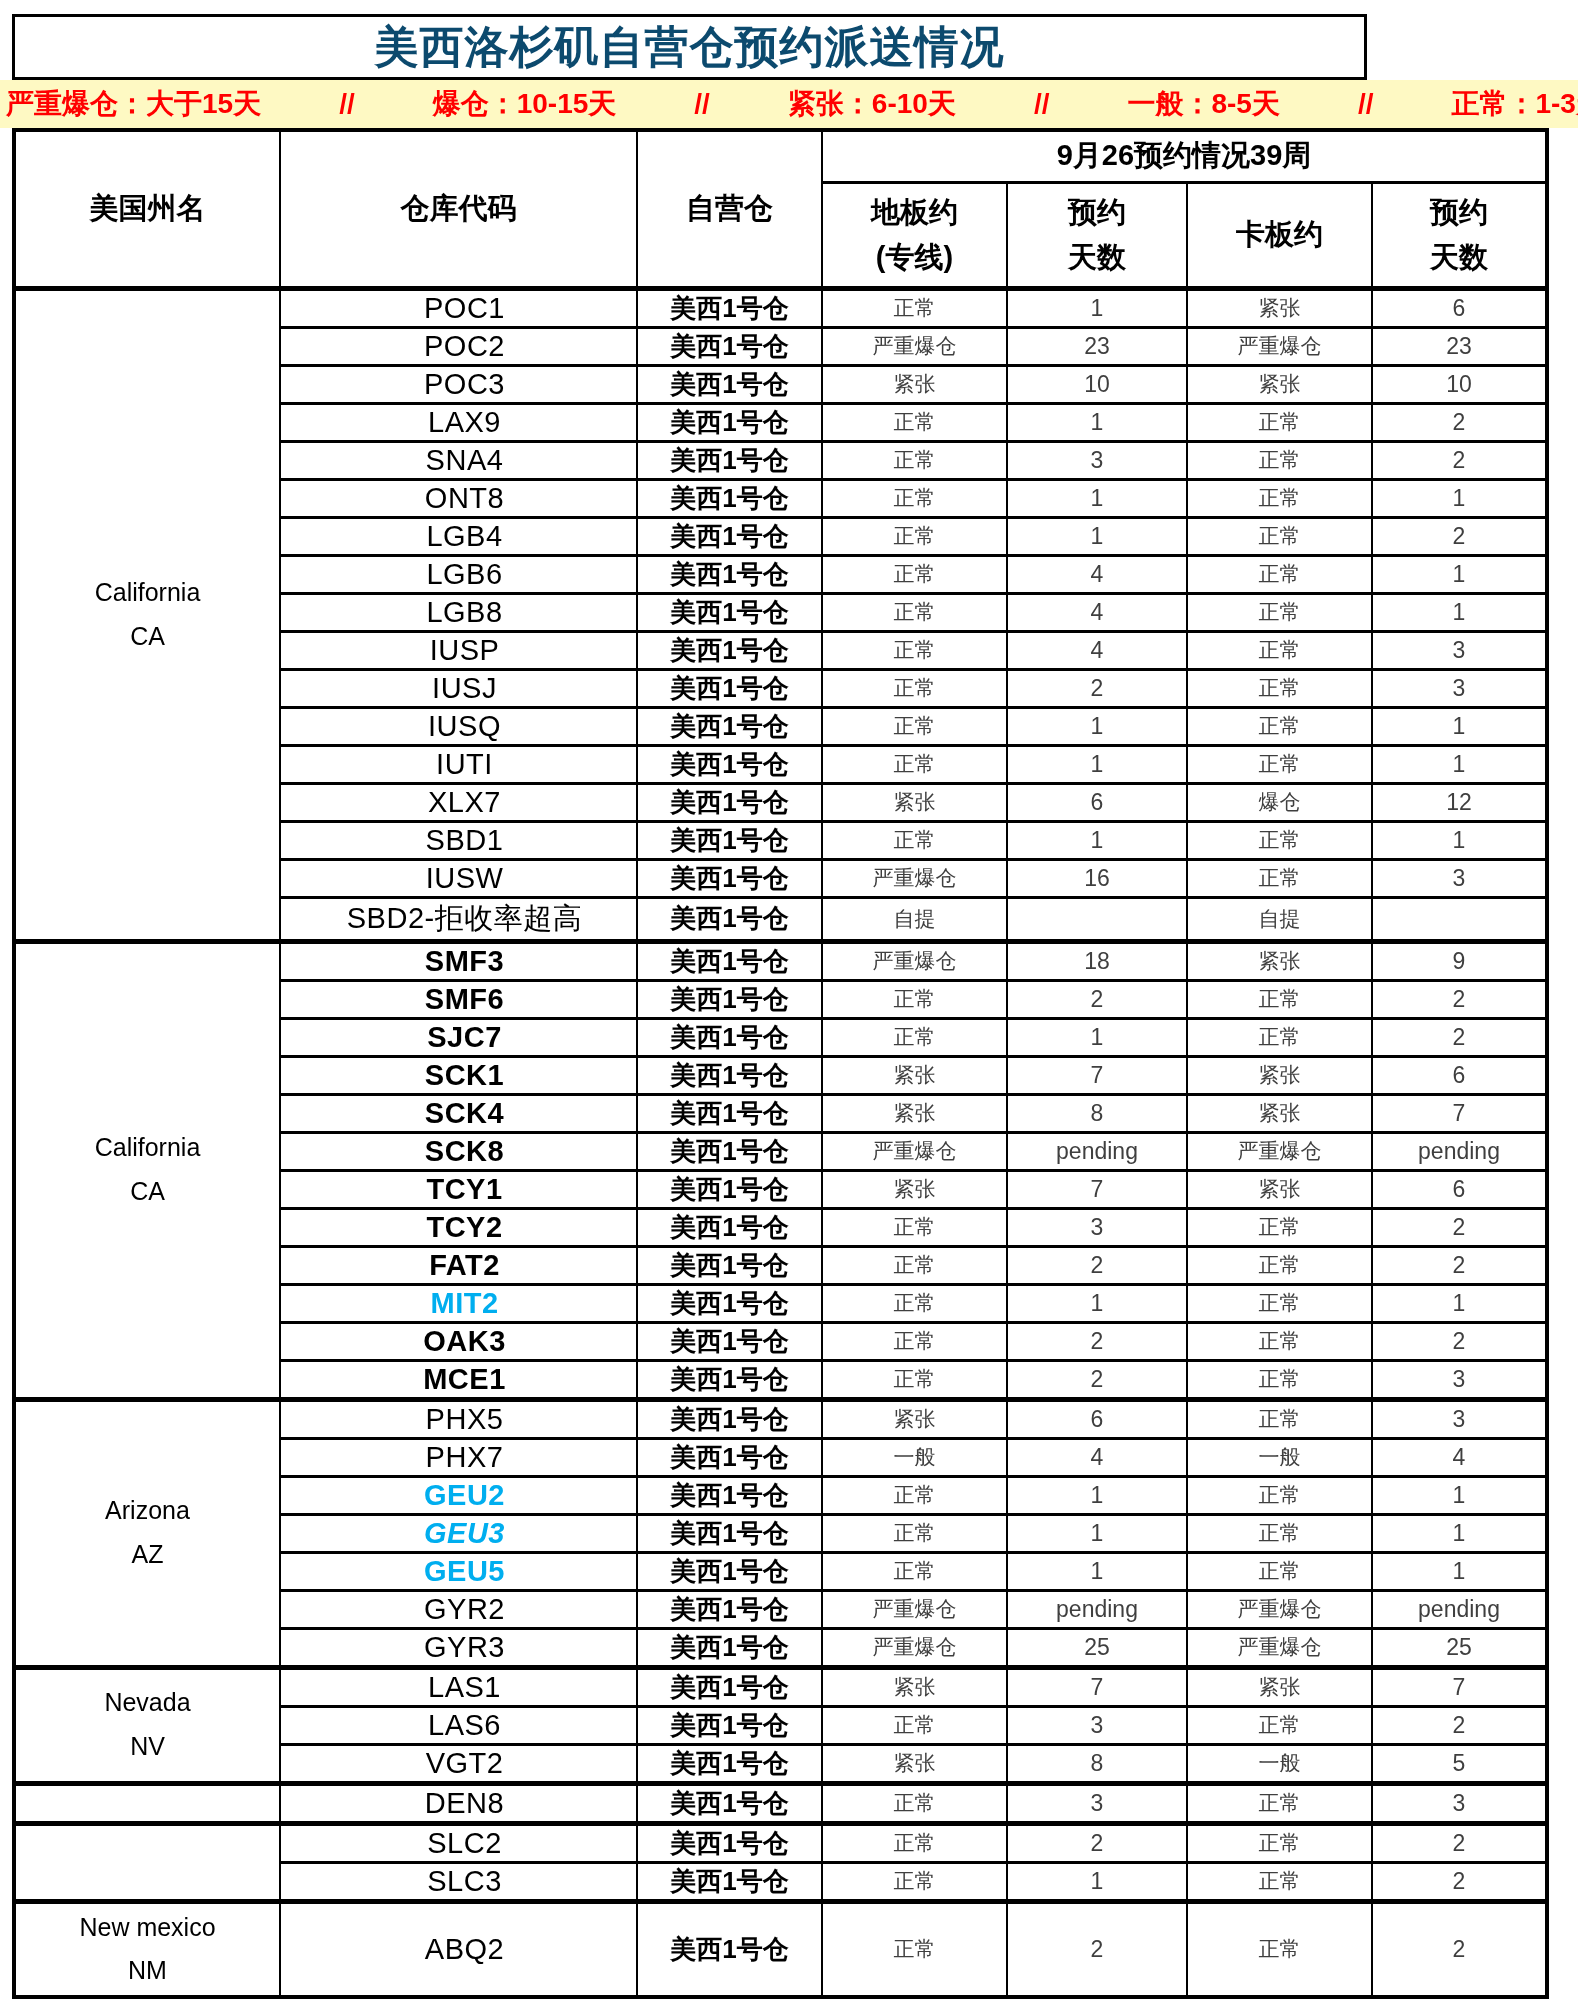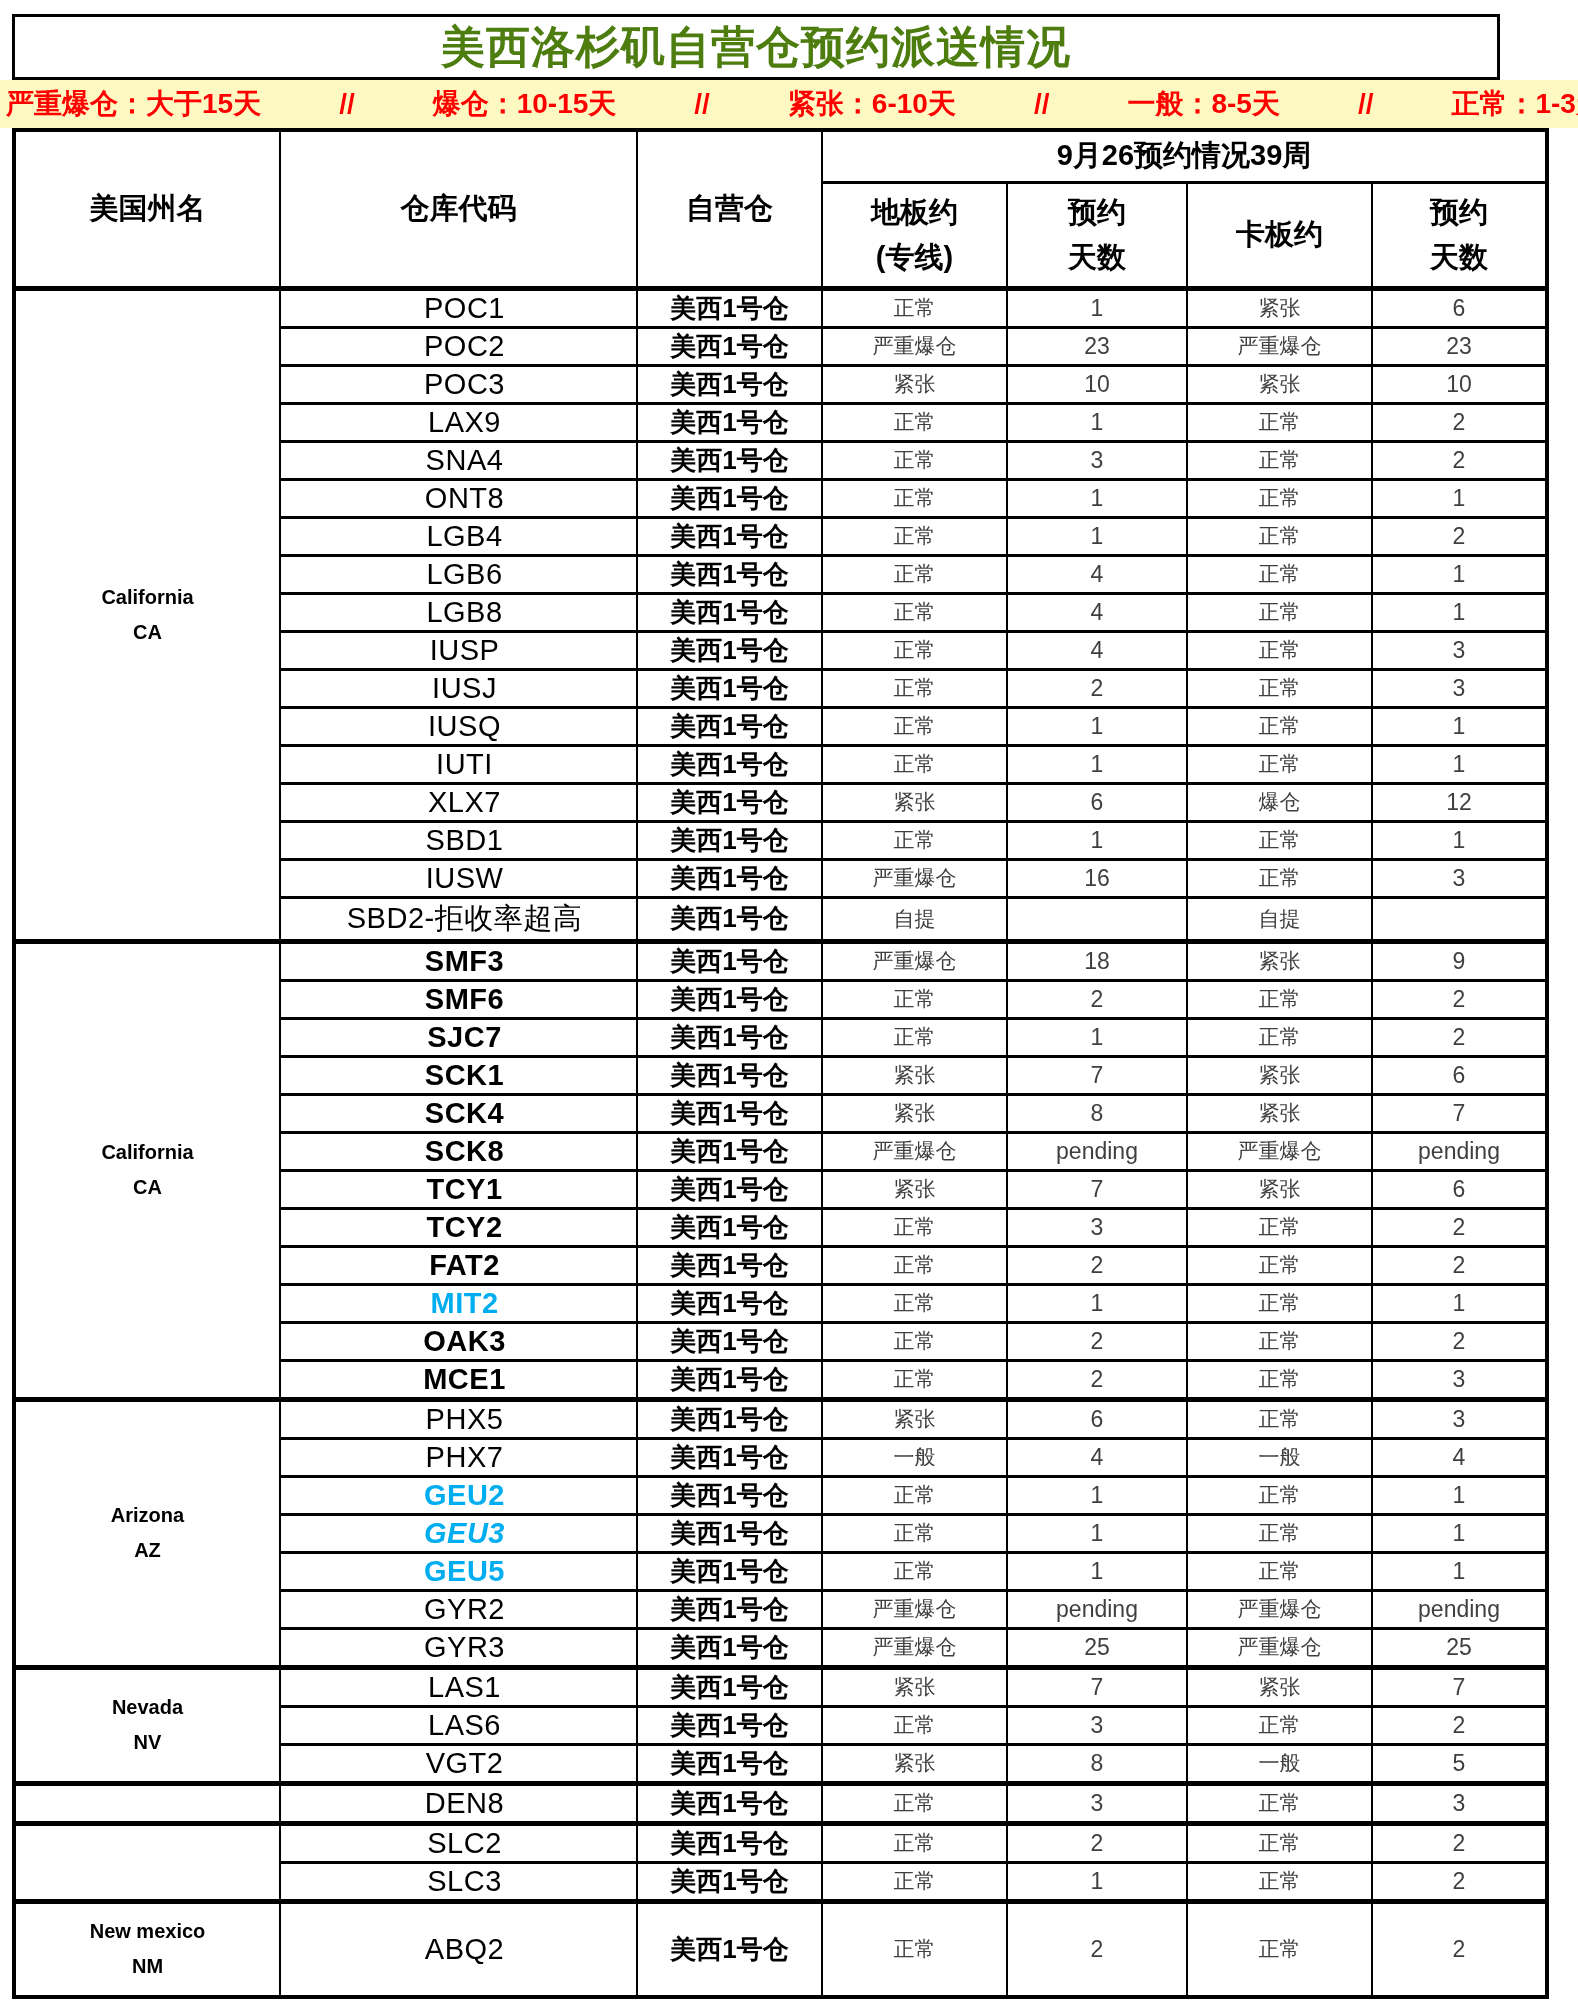"美西洛杉矶自营仓预约派送情况" .title-box { color: #4d7c0f -> #0c4a6e; width: 1488px -> 1355px }
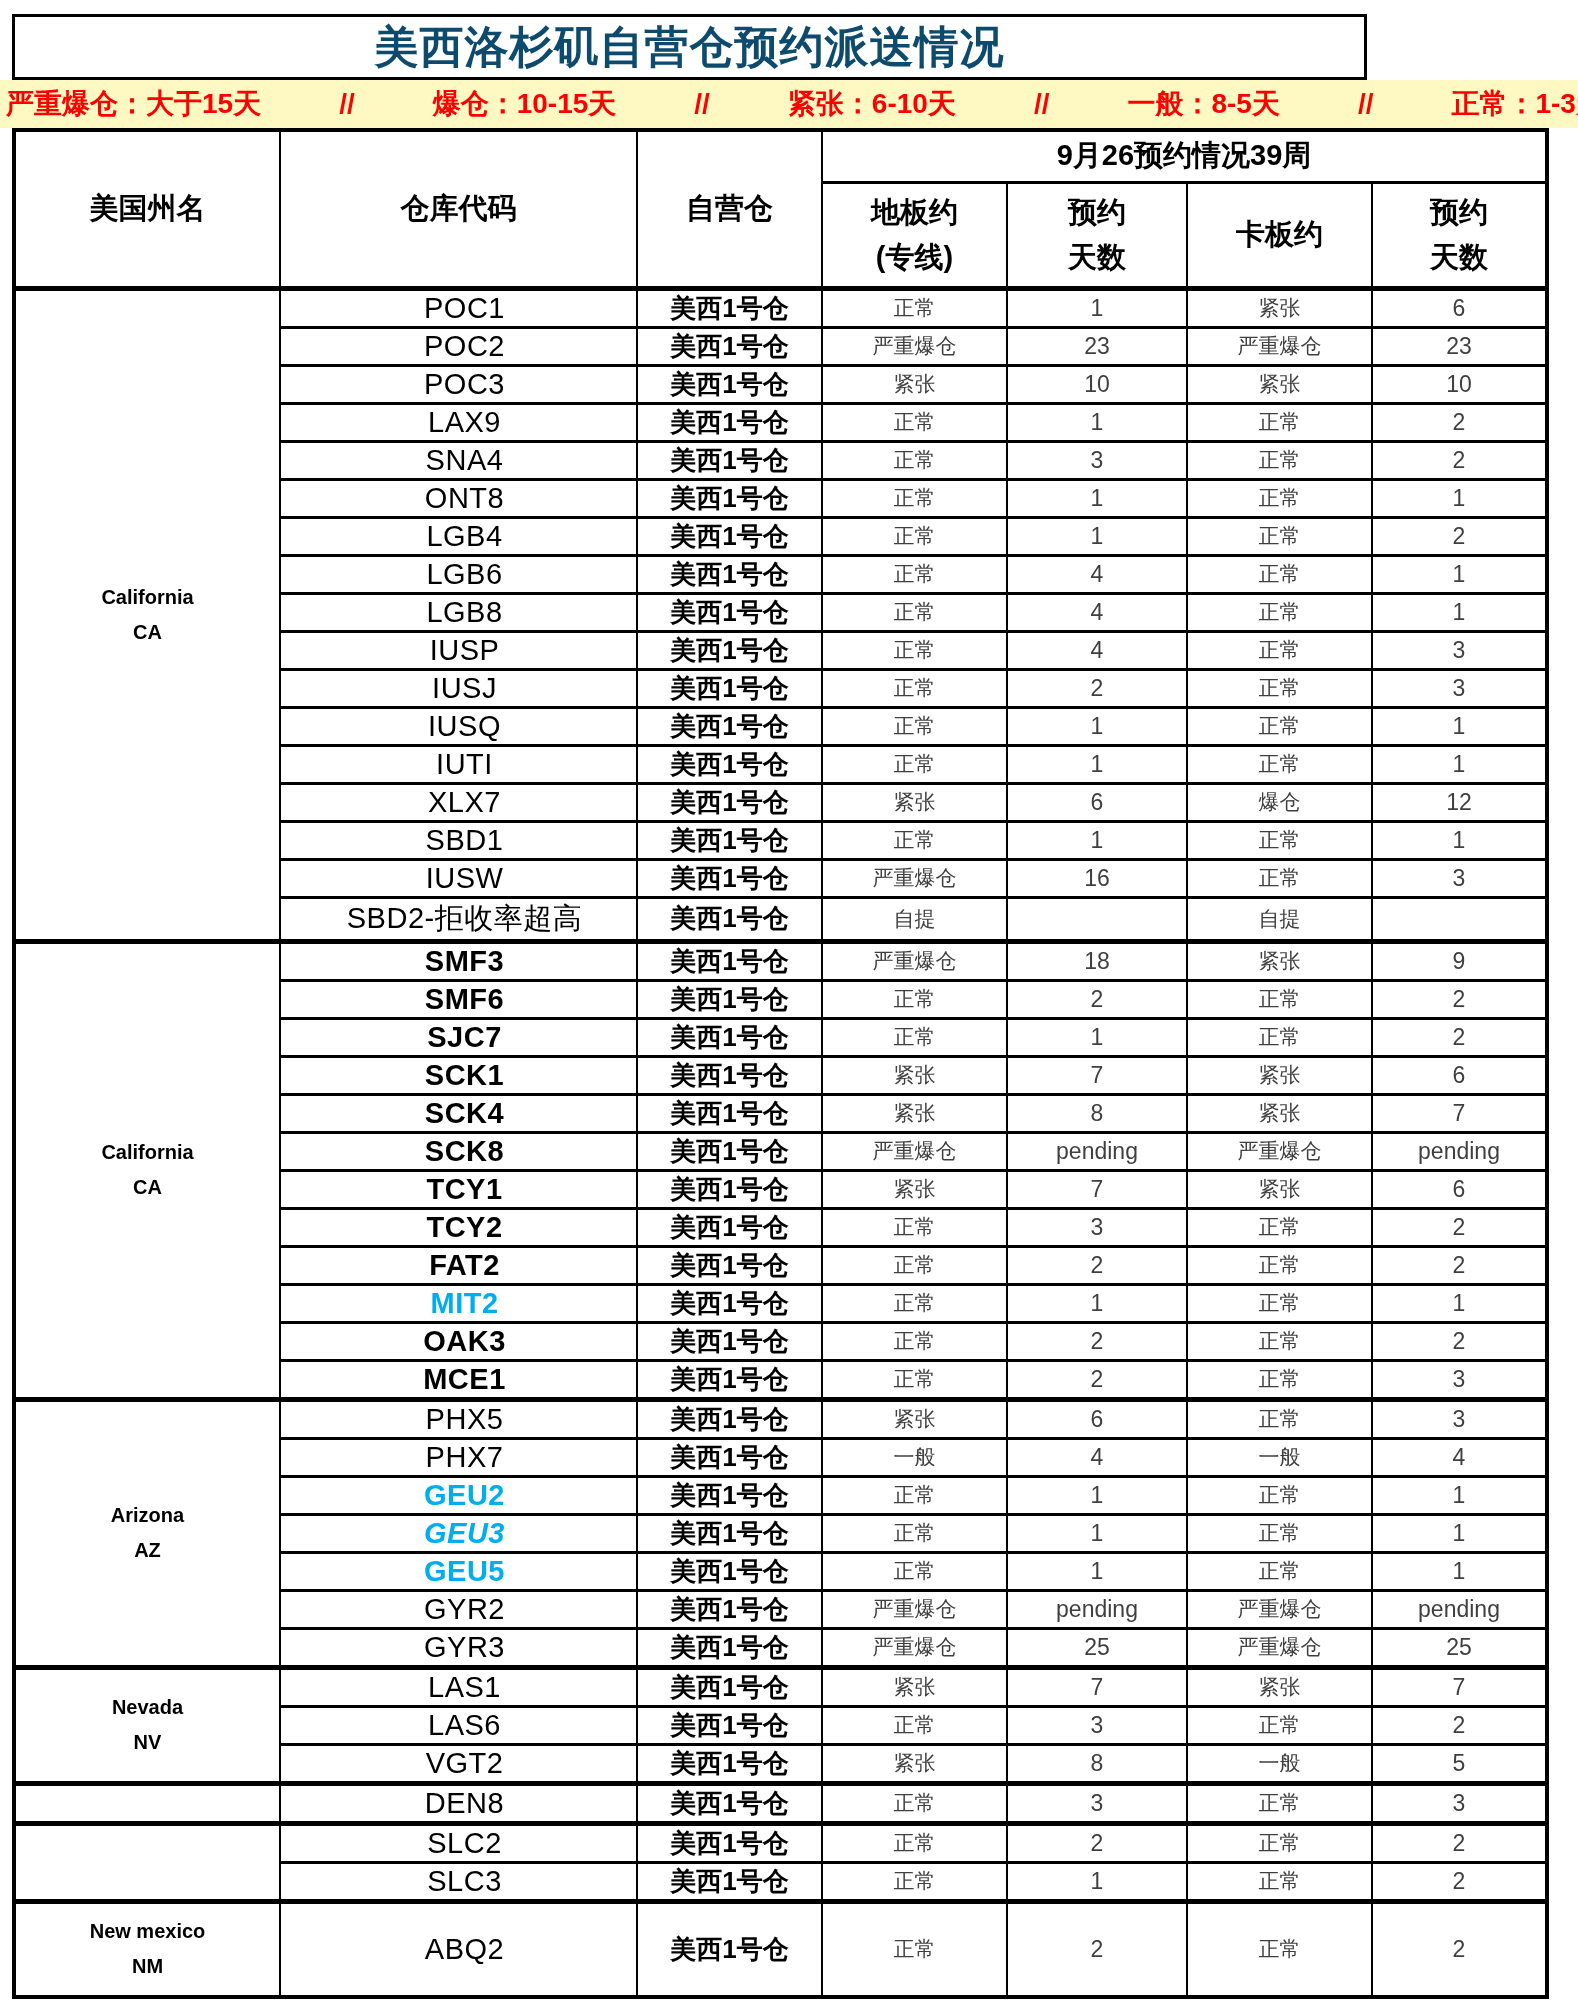"California" td.state-cell { font-size: 20px -> 25px; font-weight: 700 -> 400 }
